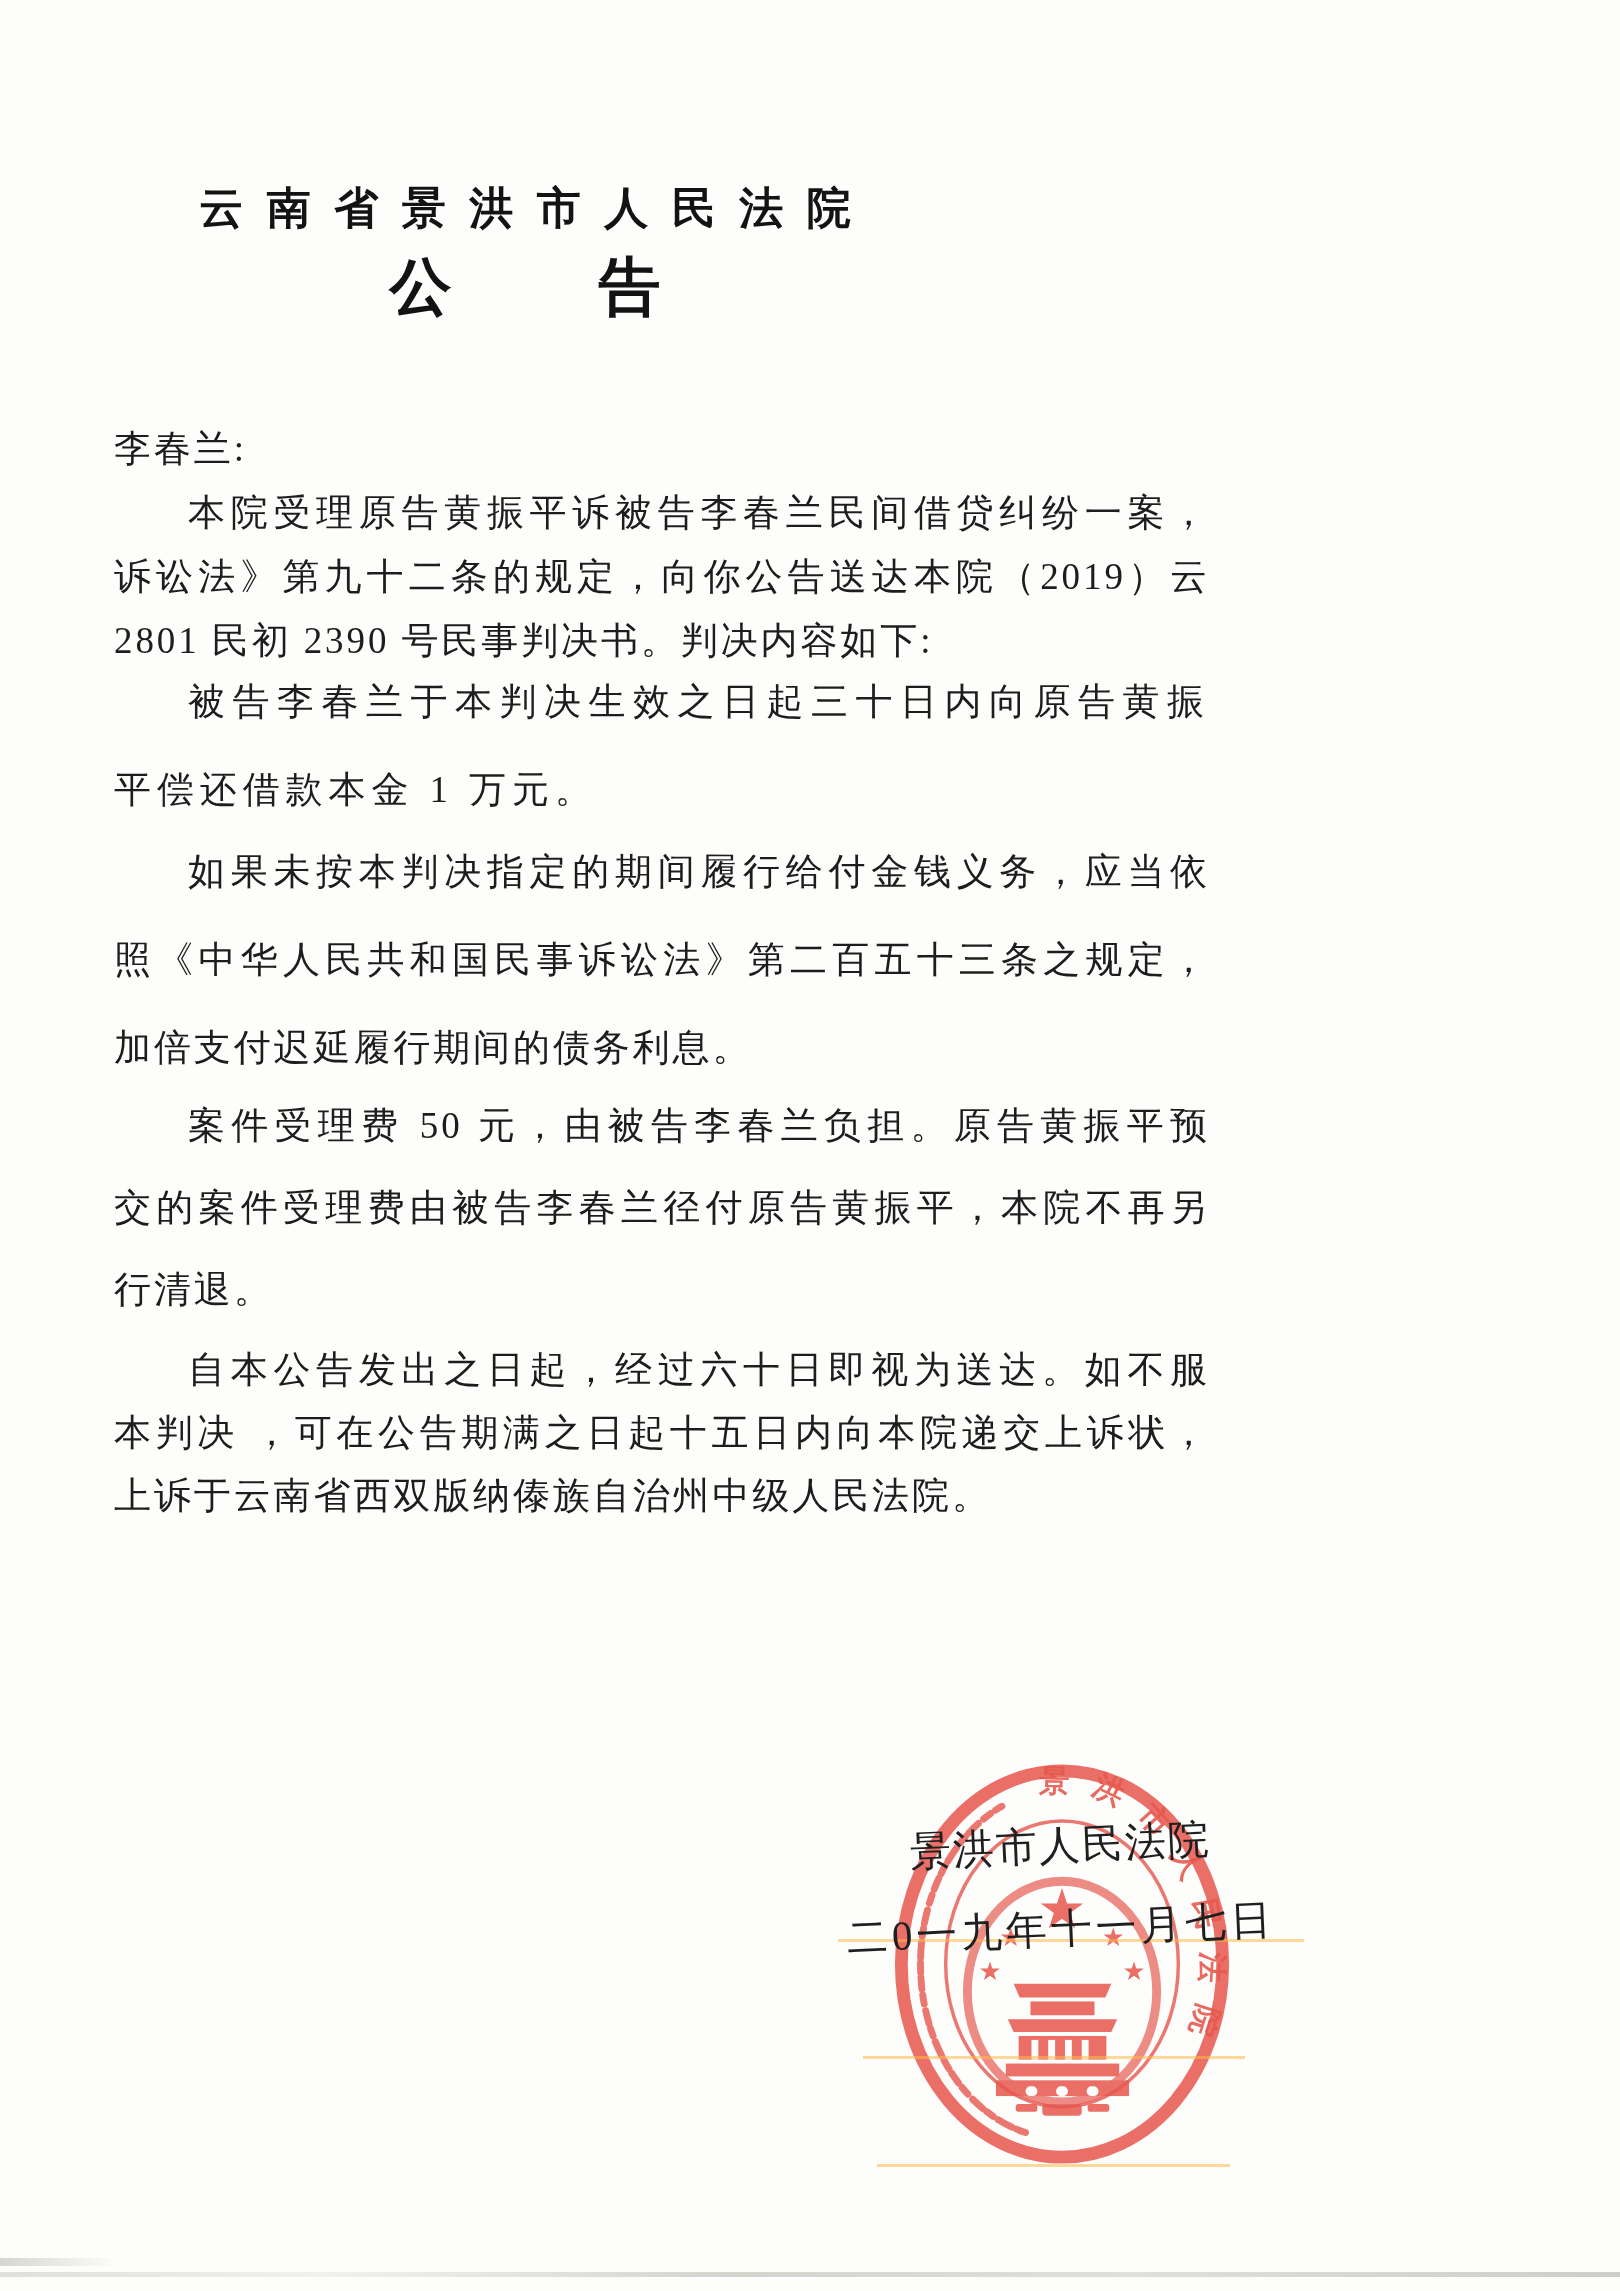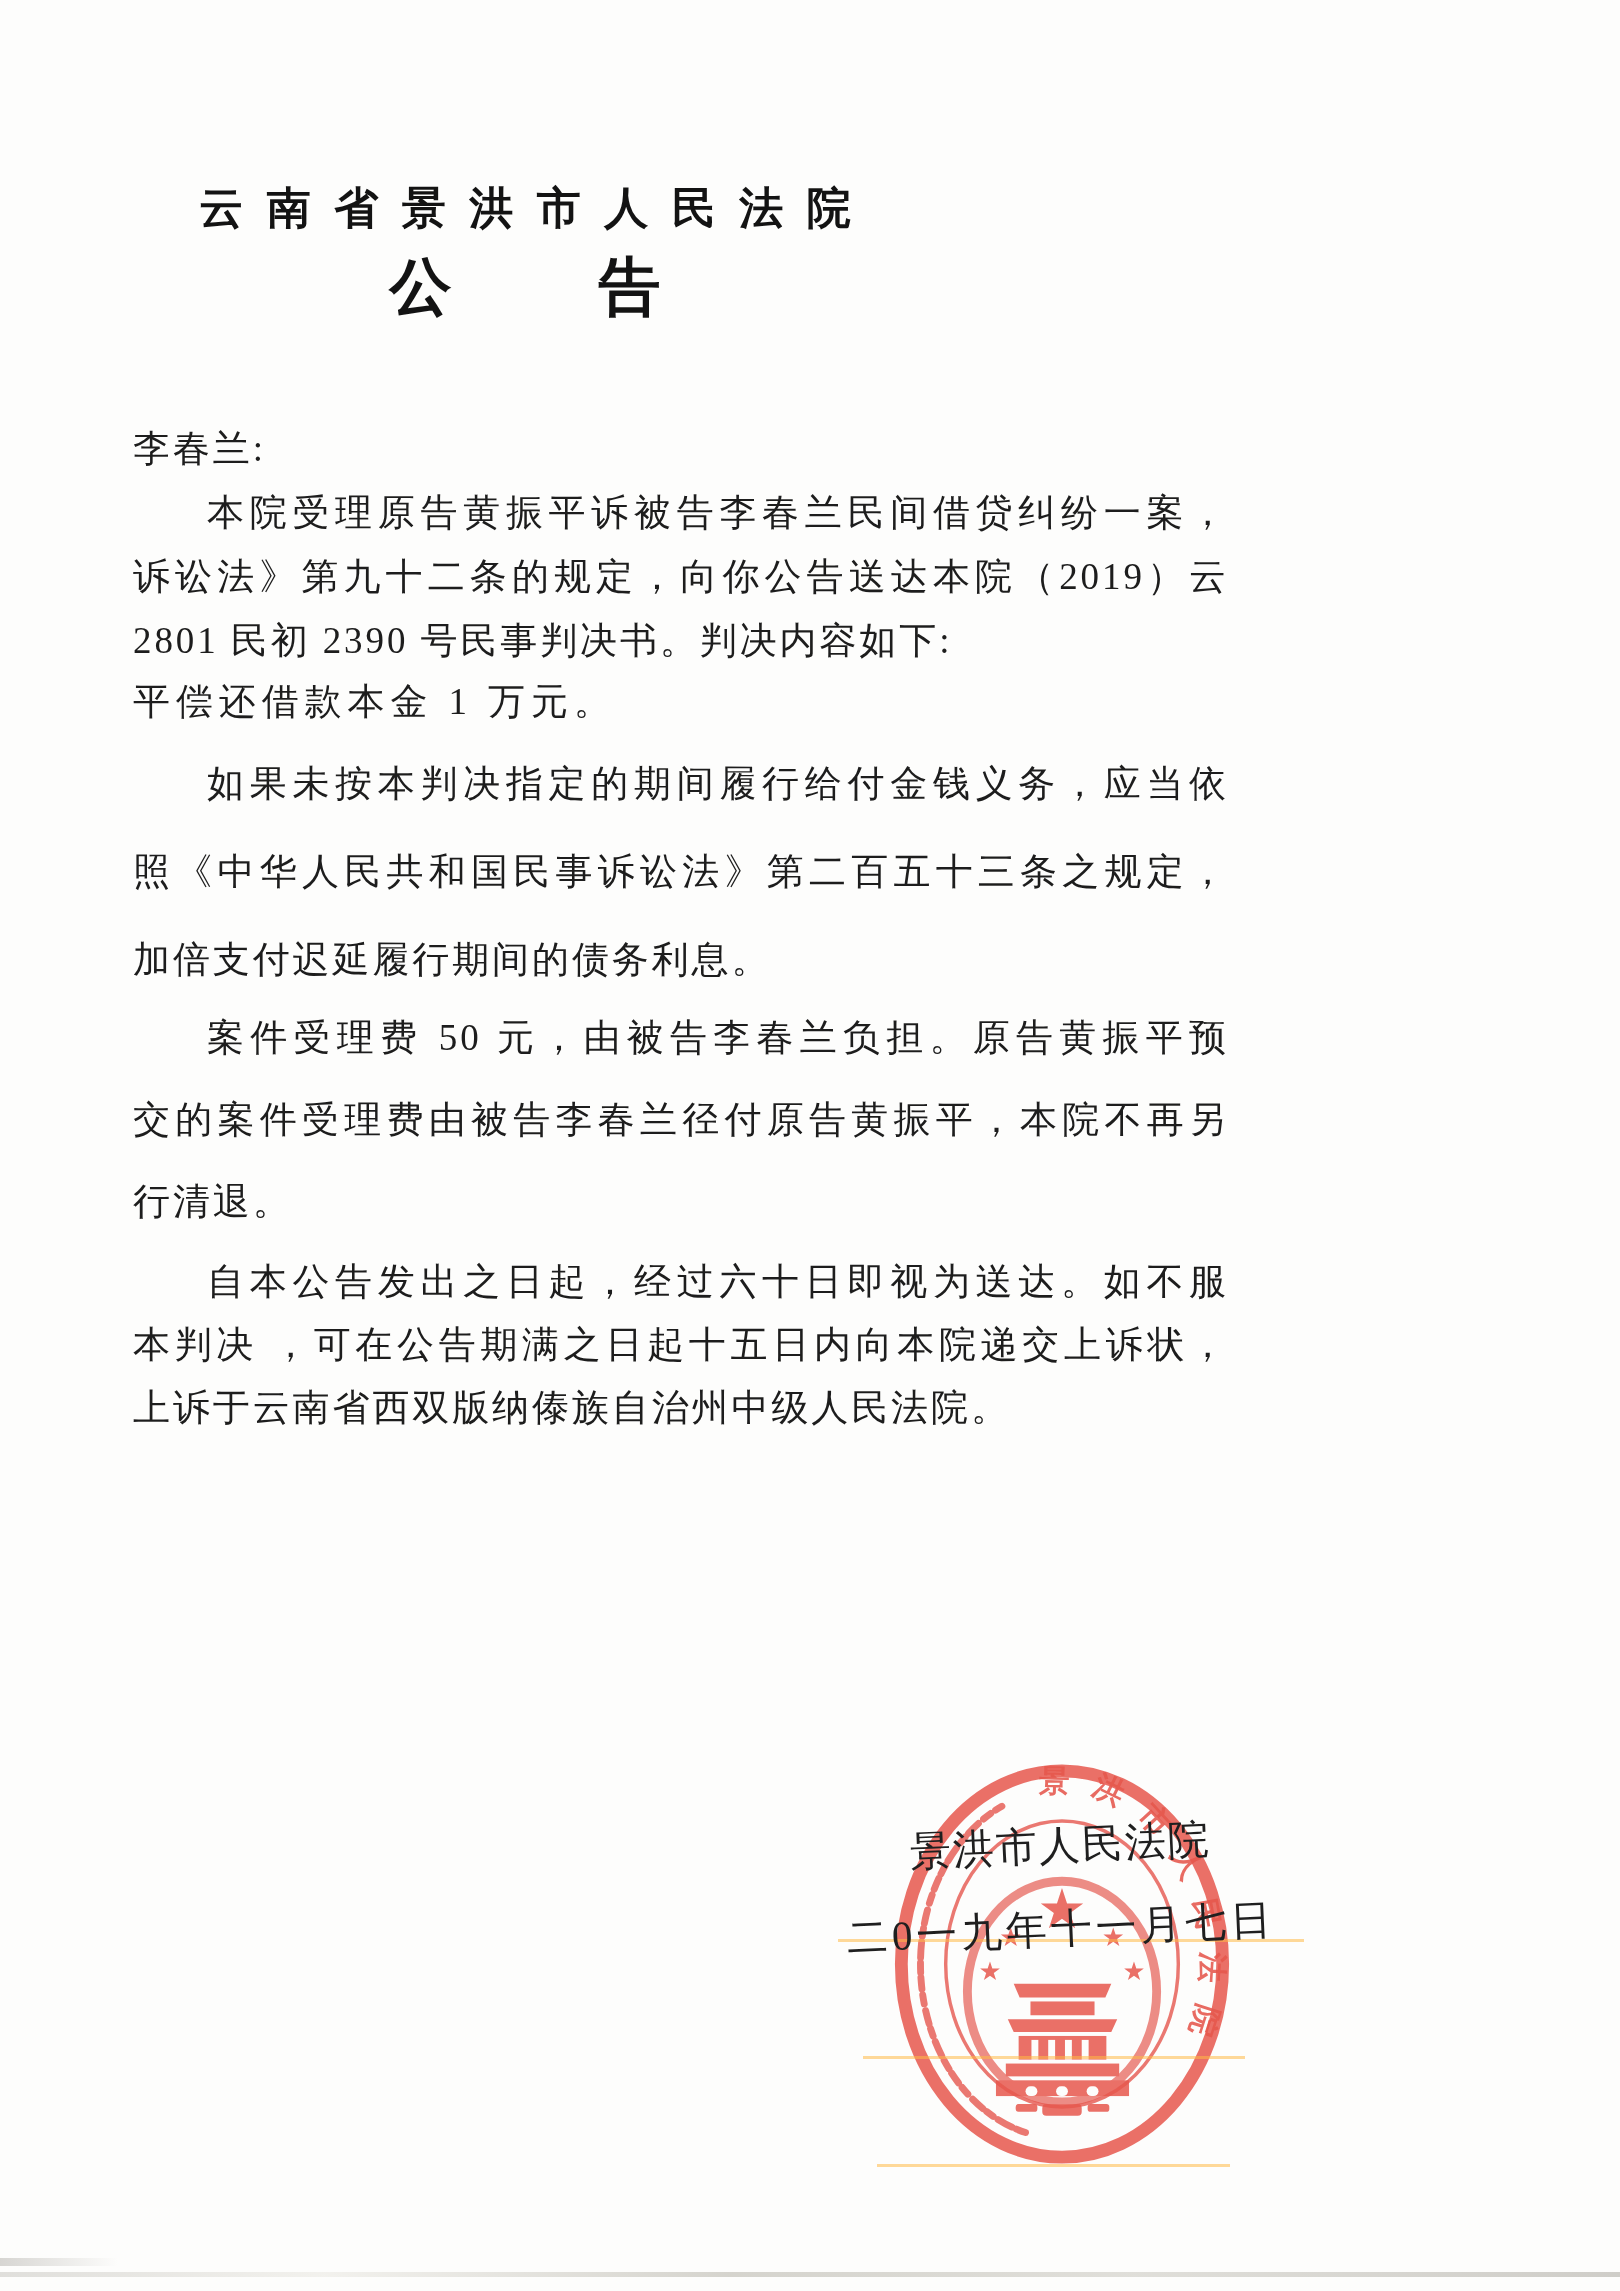"李春兰:" .body-block { left: 133px -> 114px }
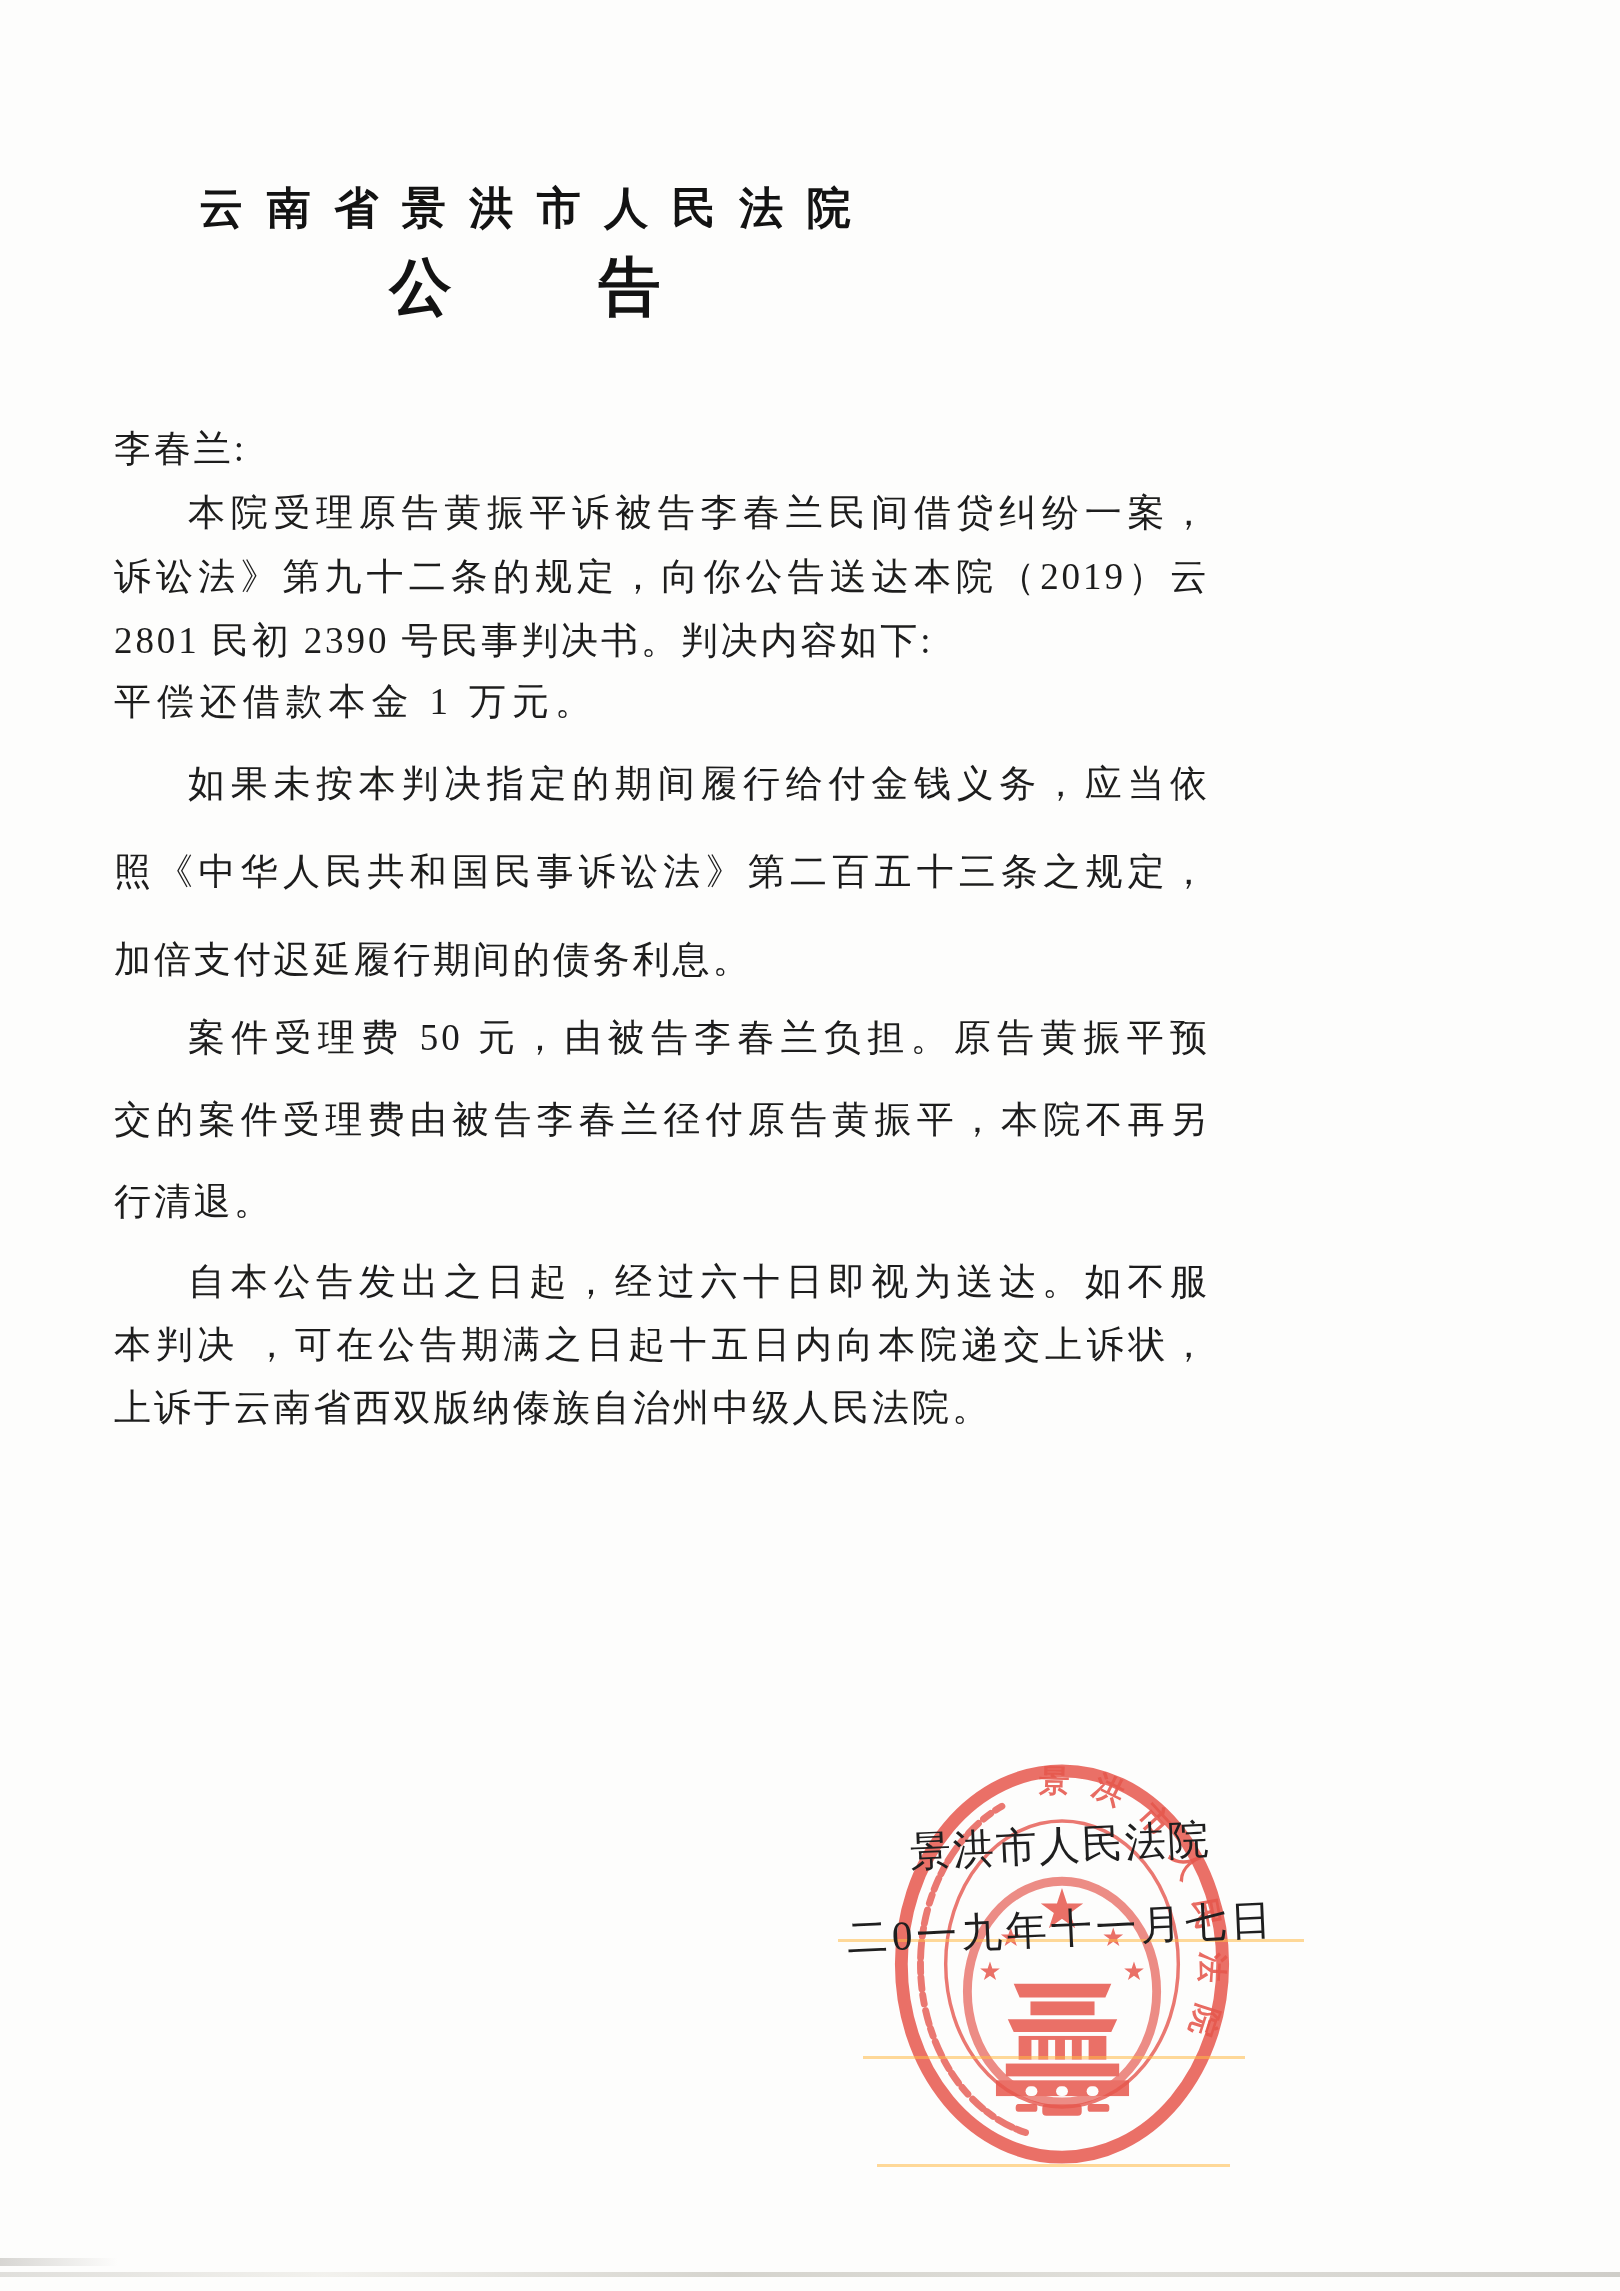"被告李春兰于本判决生效之日起三十日内向原告黄振" div.line { html: none -> <div>被告李春兰于本判决生效之日起三十日内向原告黄振</div> }
